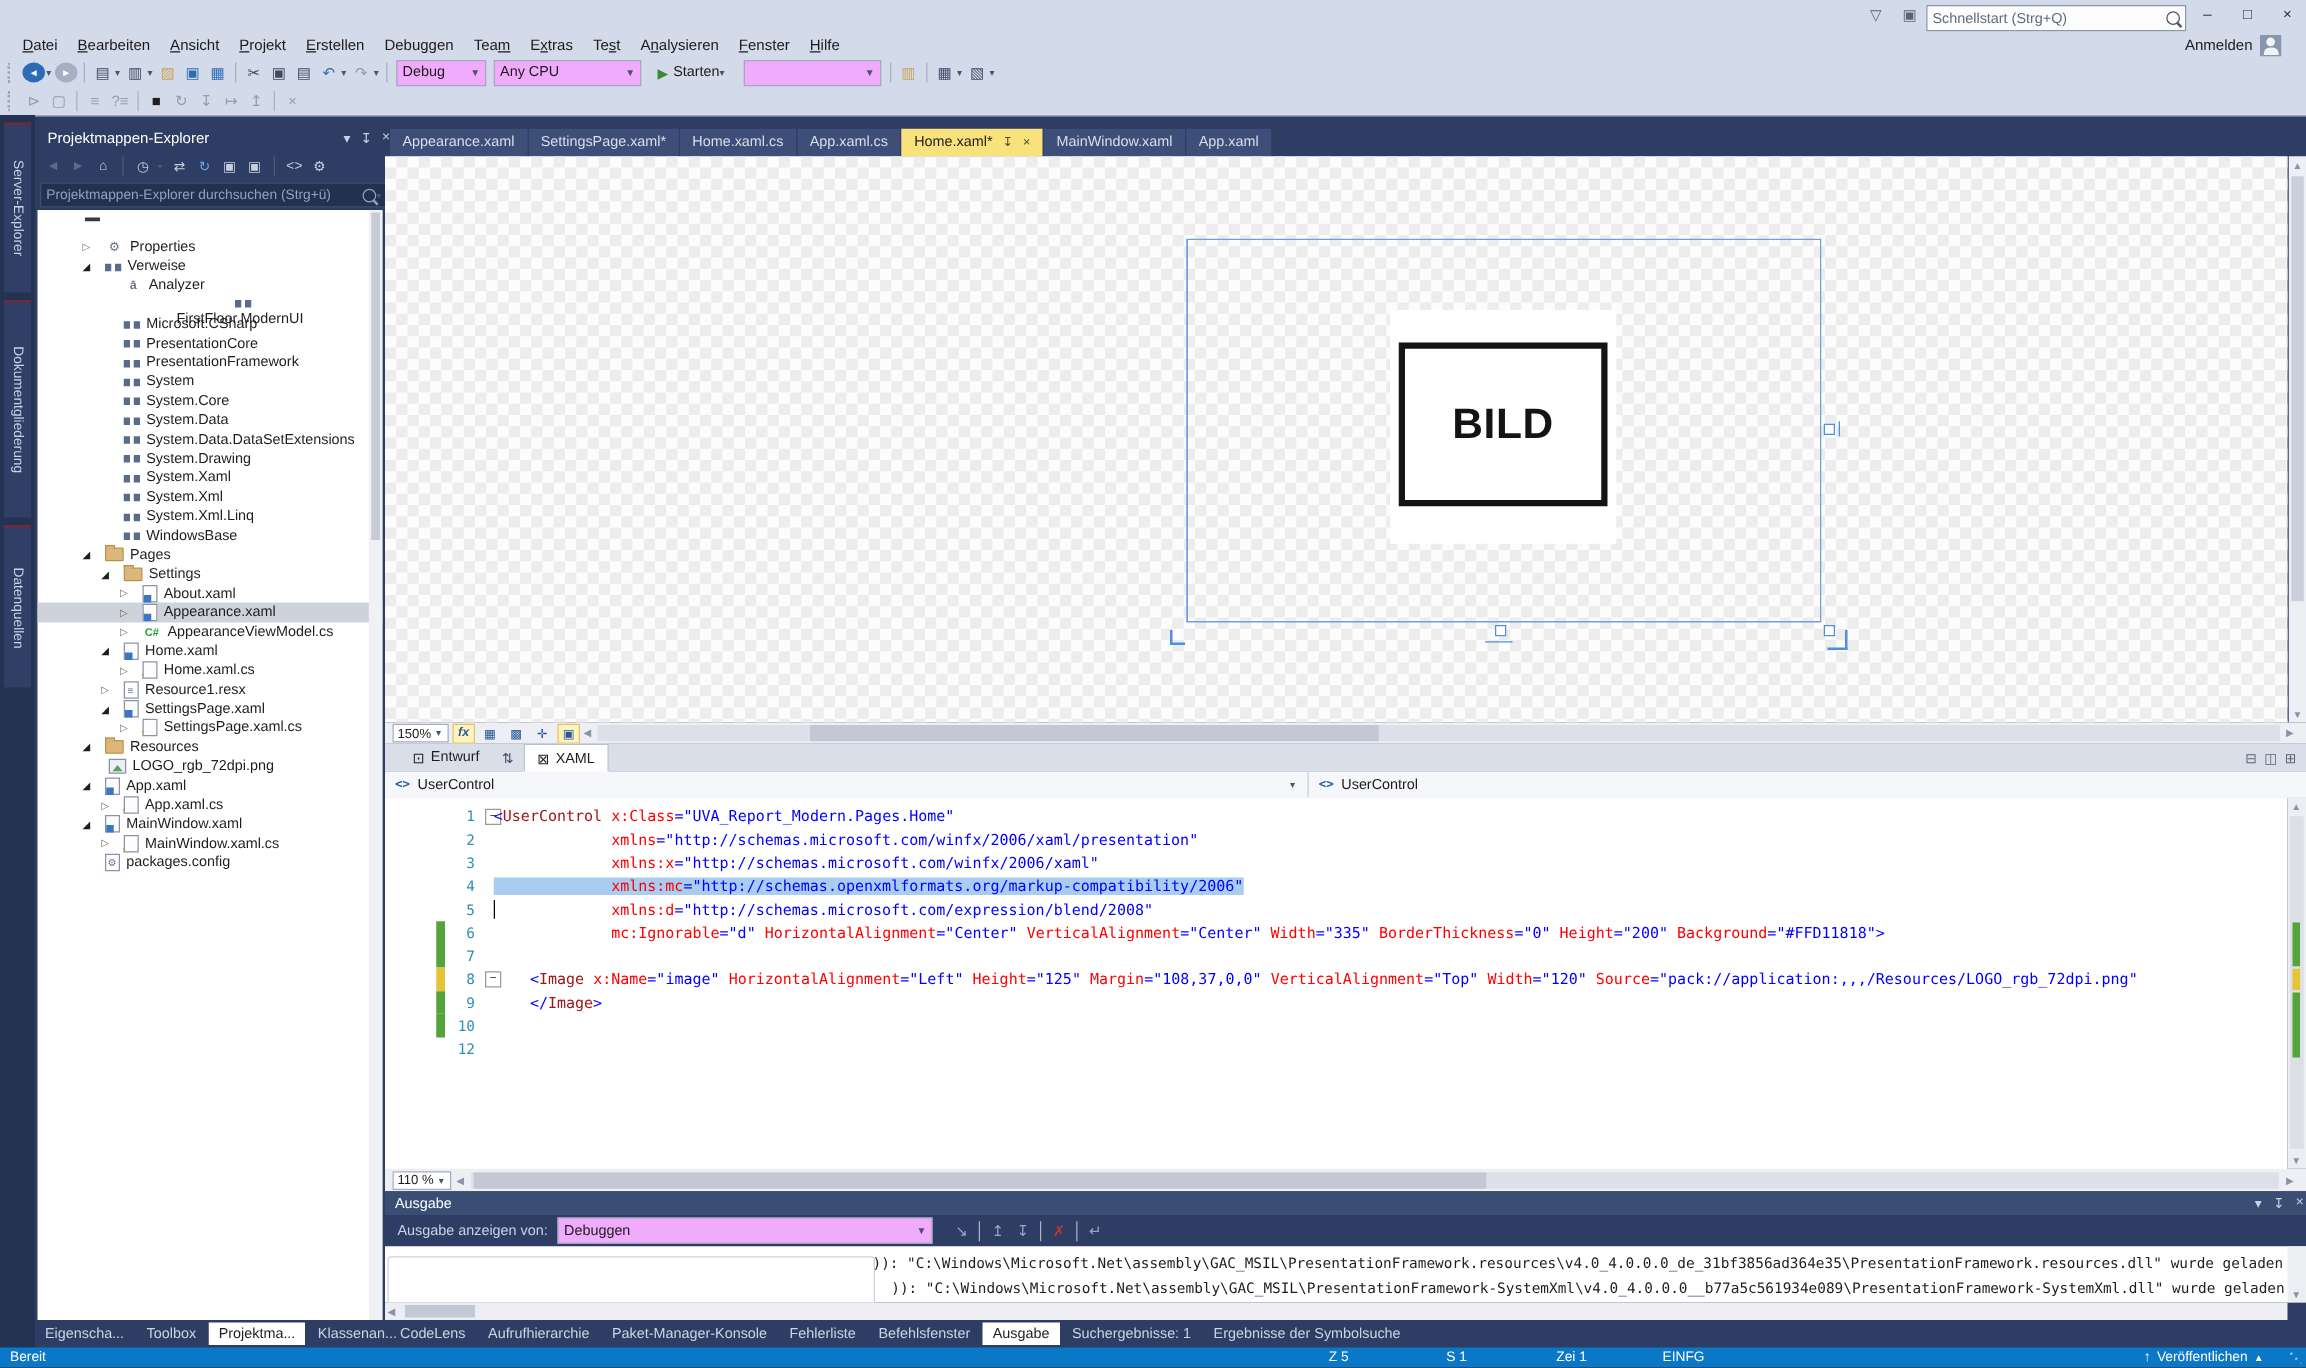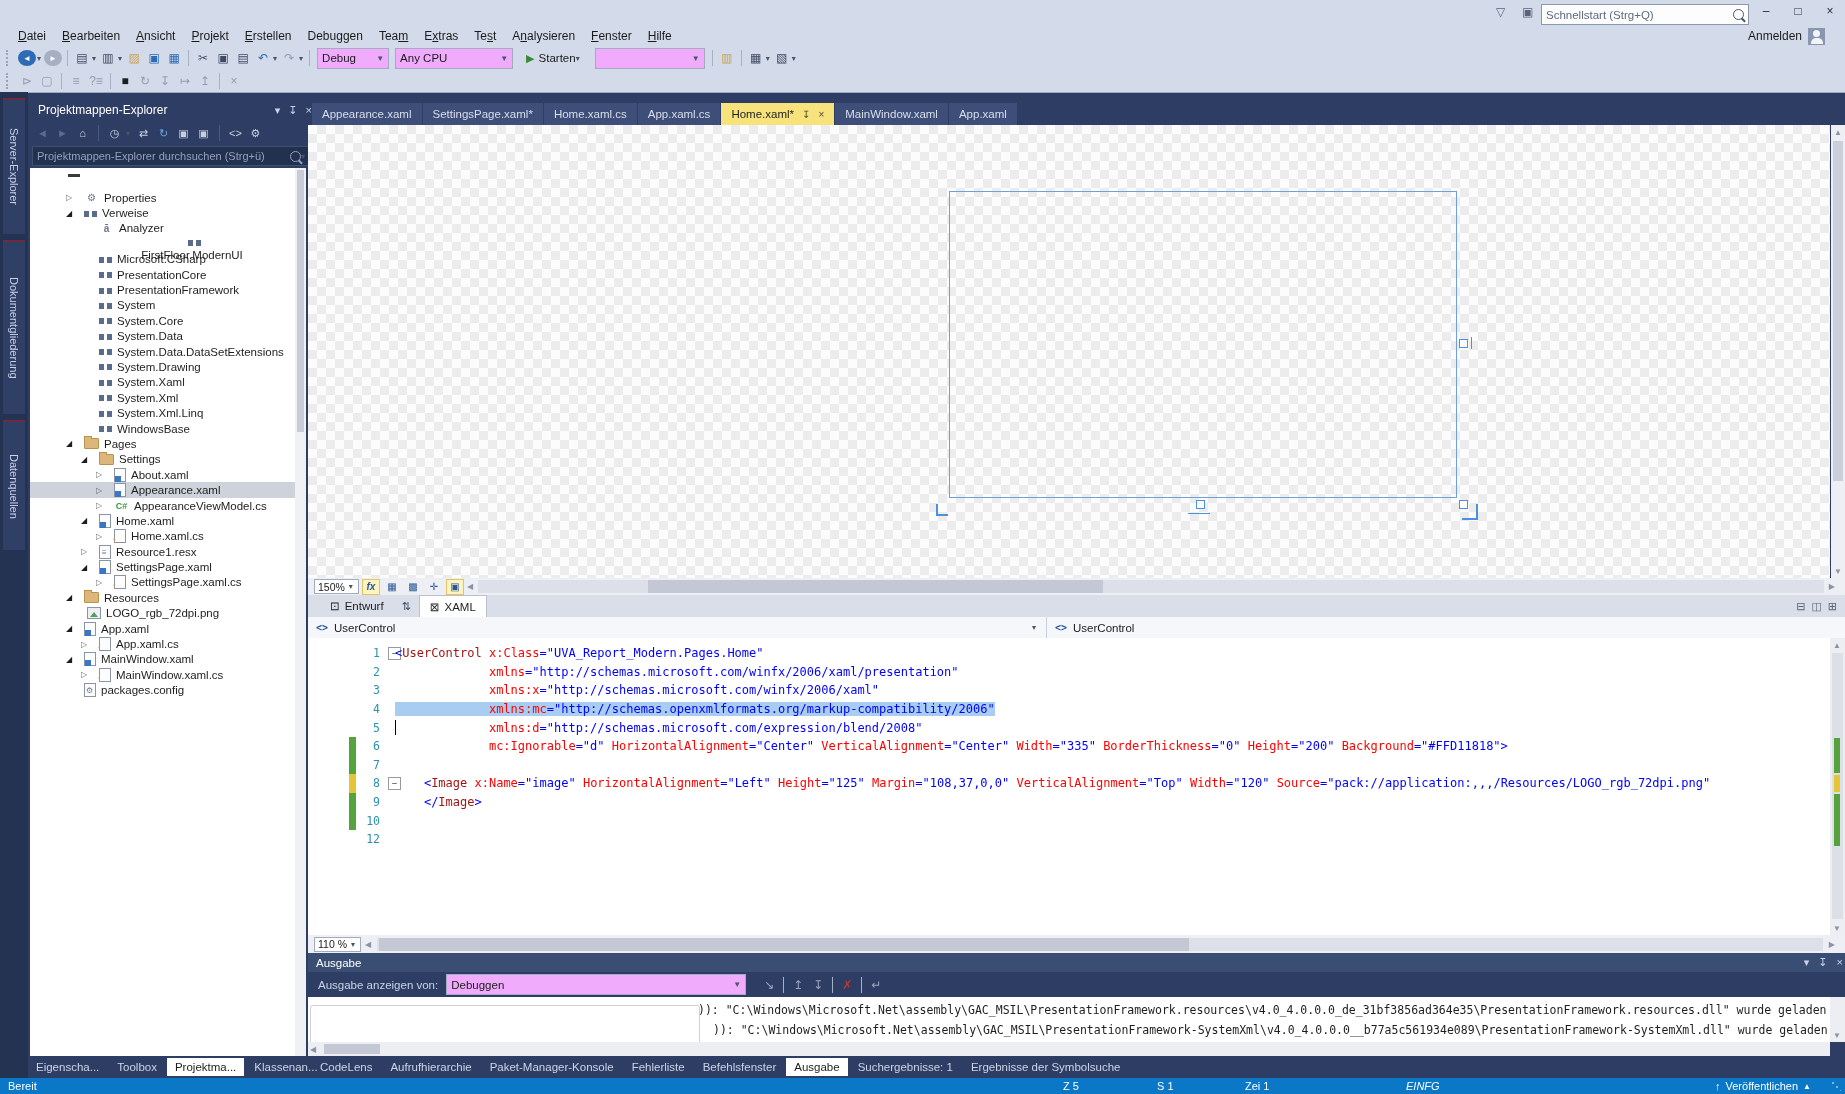"BILD" div { html: none -> <div> <div> <span>BILD</span> </div> </div> }
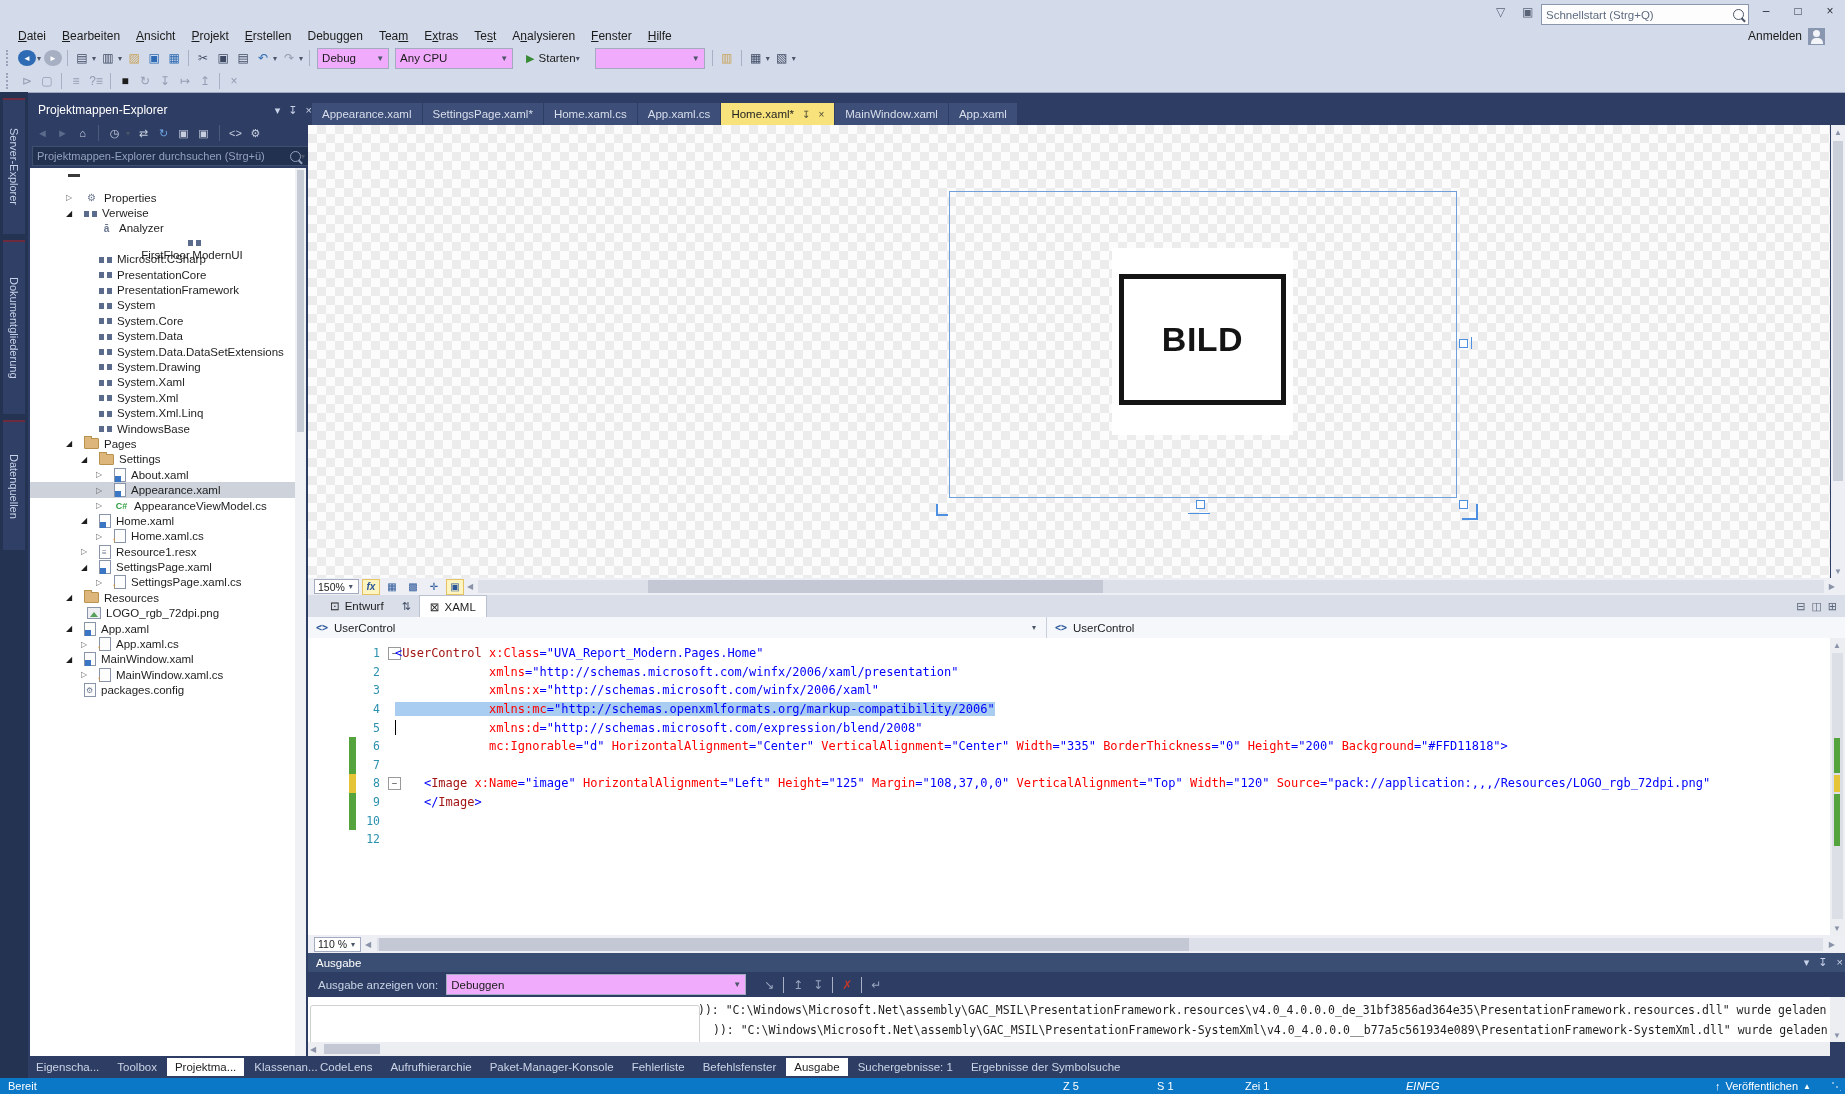"EINFG" span.sitem { font-style: italic -> none; left: 1406px -> 1330px }
